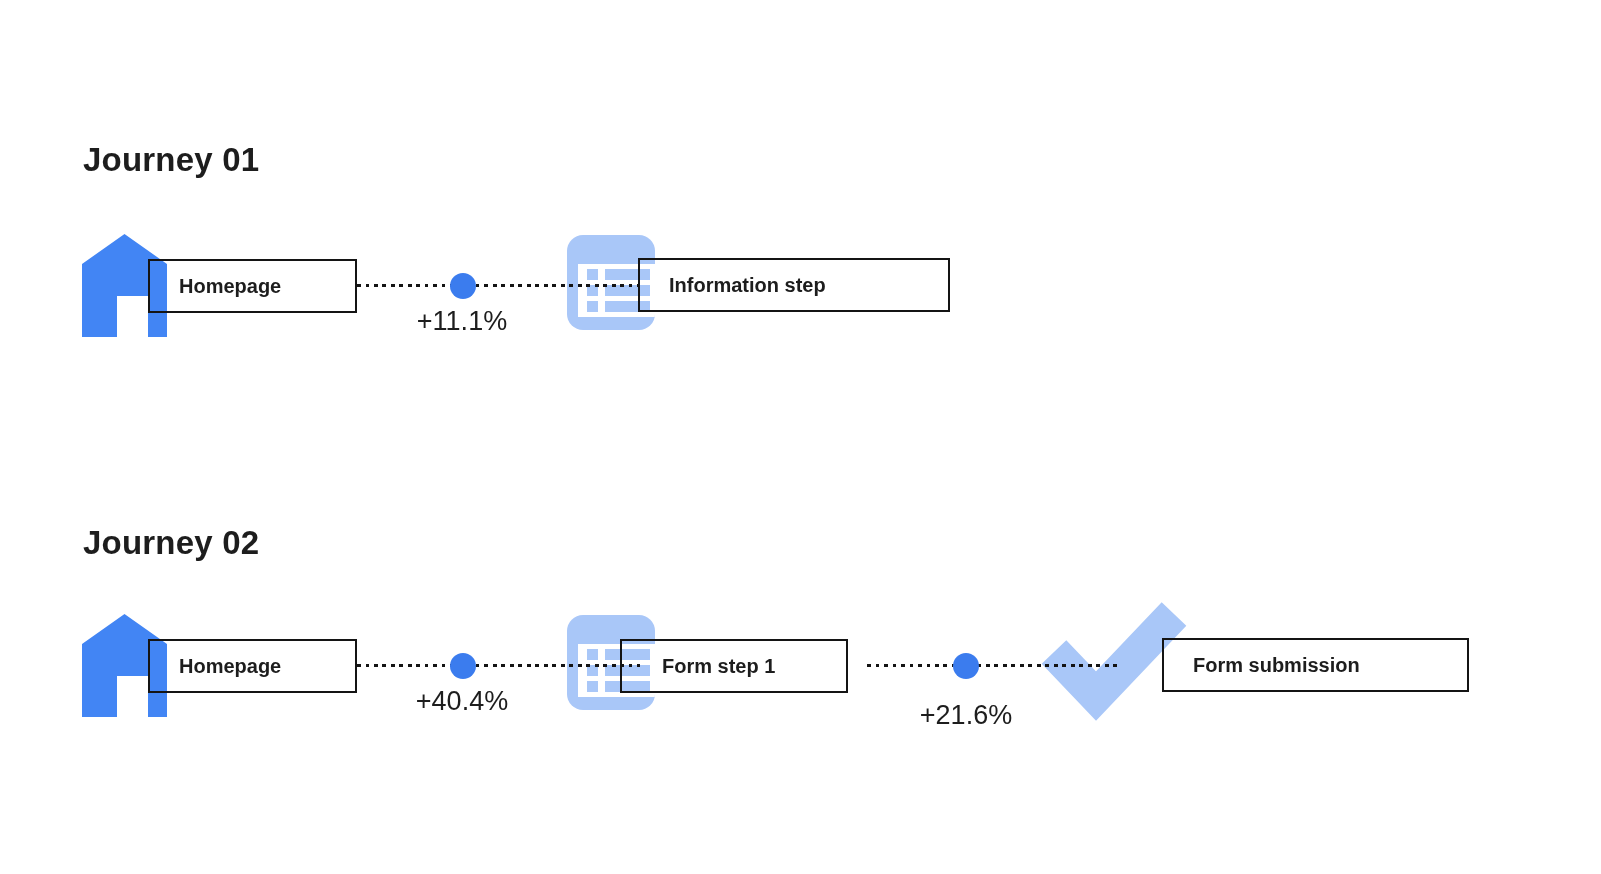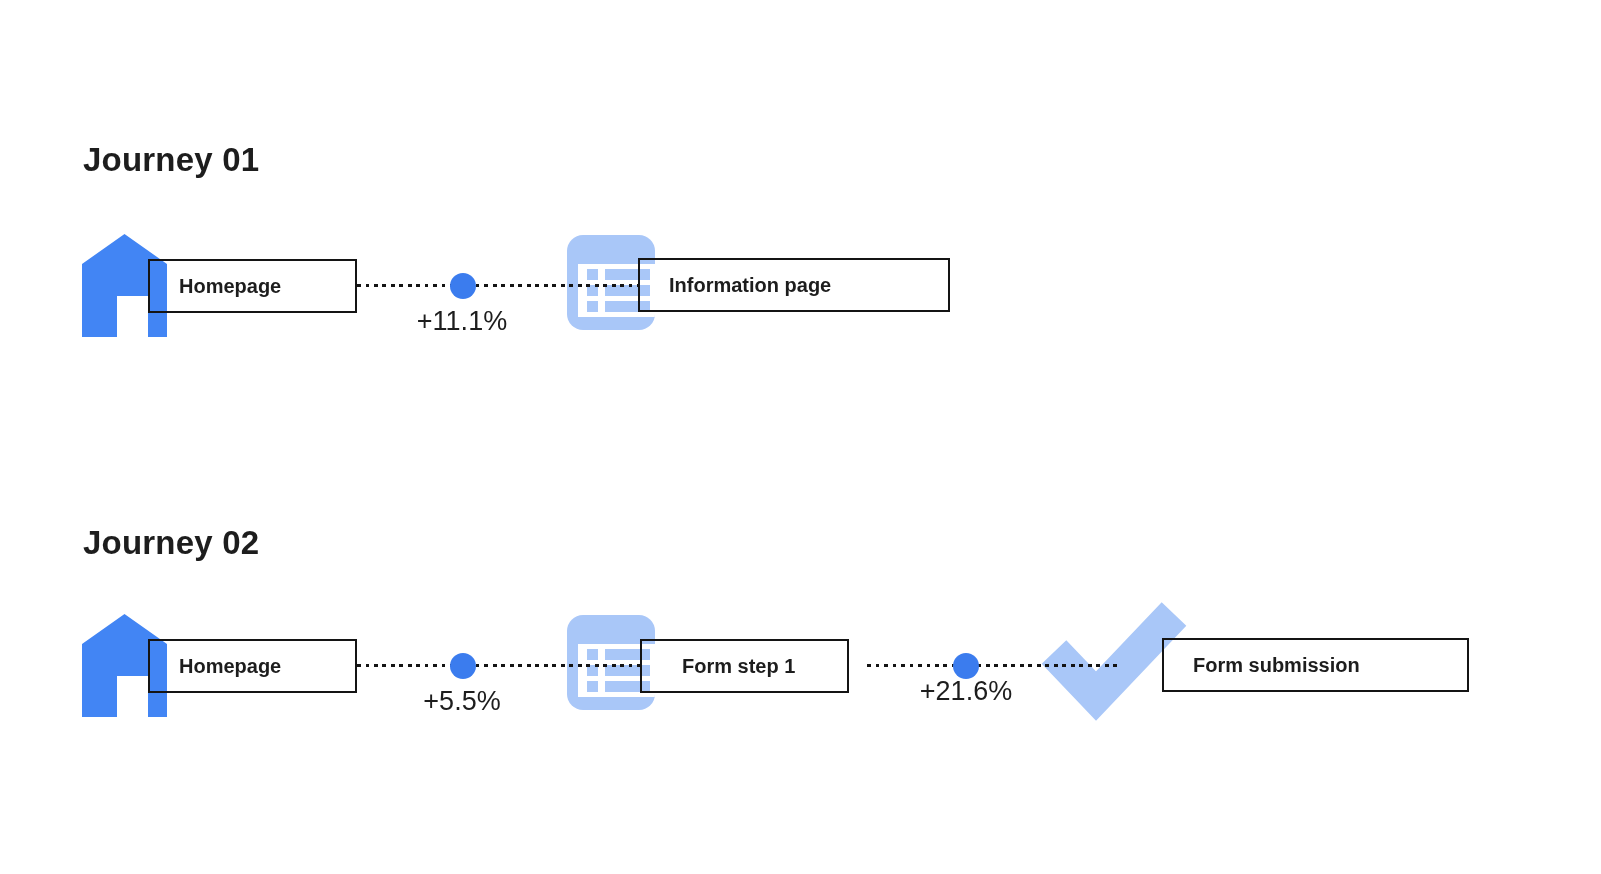"Information page" div.step-box { text: page -> step }
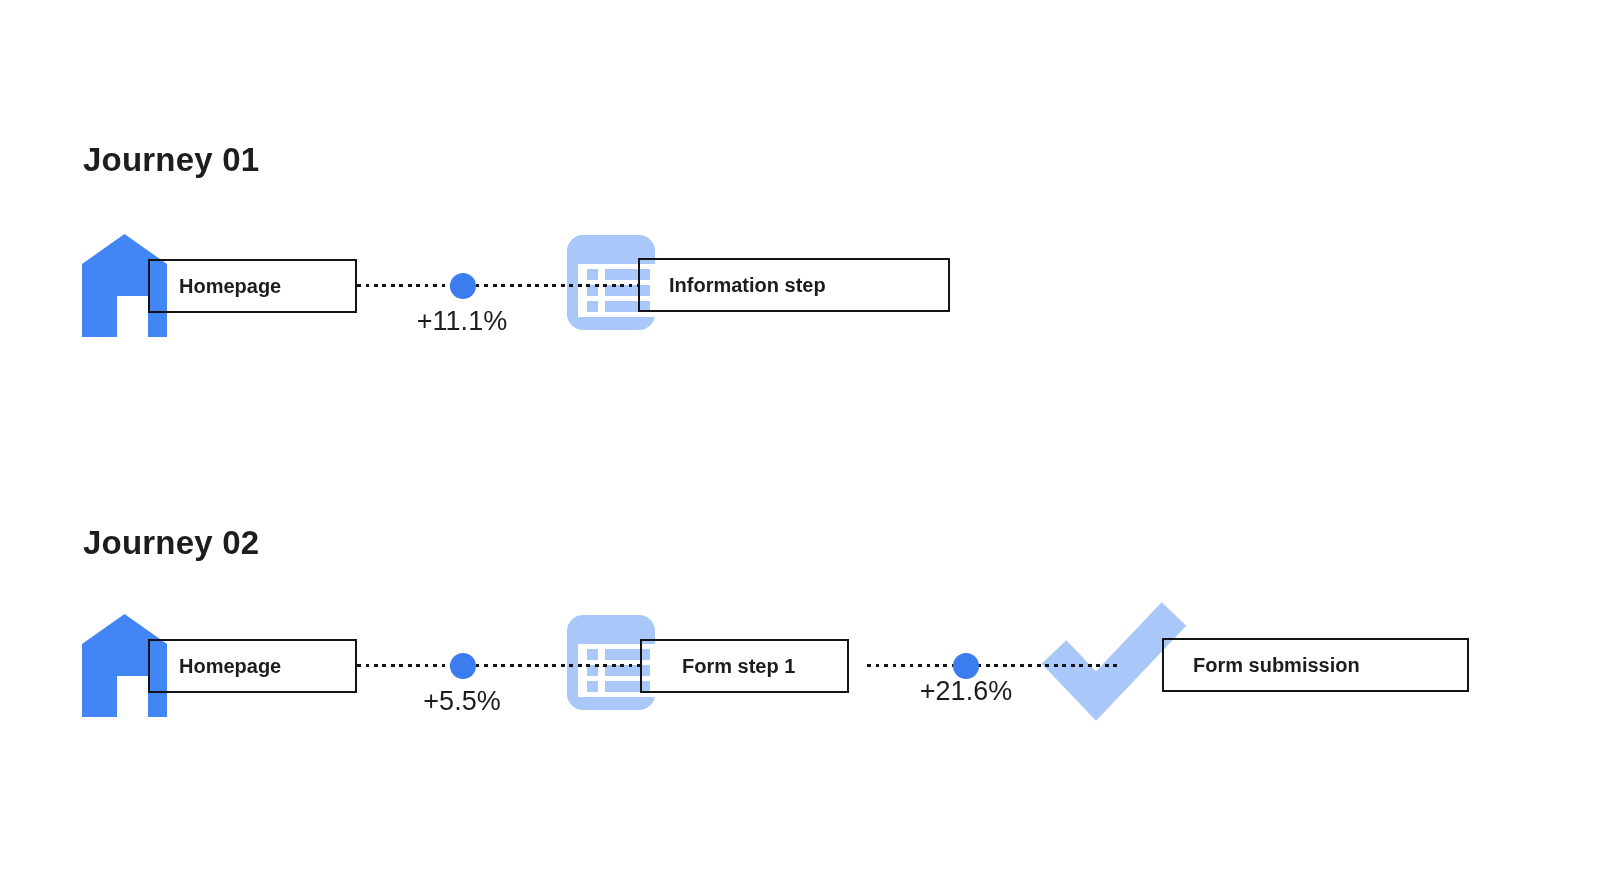"Form step 1" div.step-box { left: 640px -> 620px; width: 209px -> 228px }
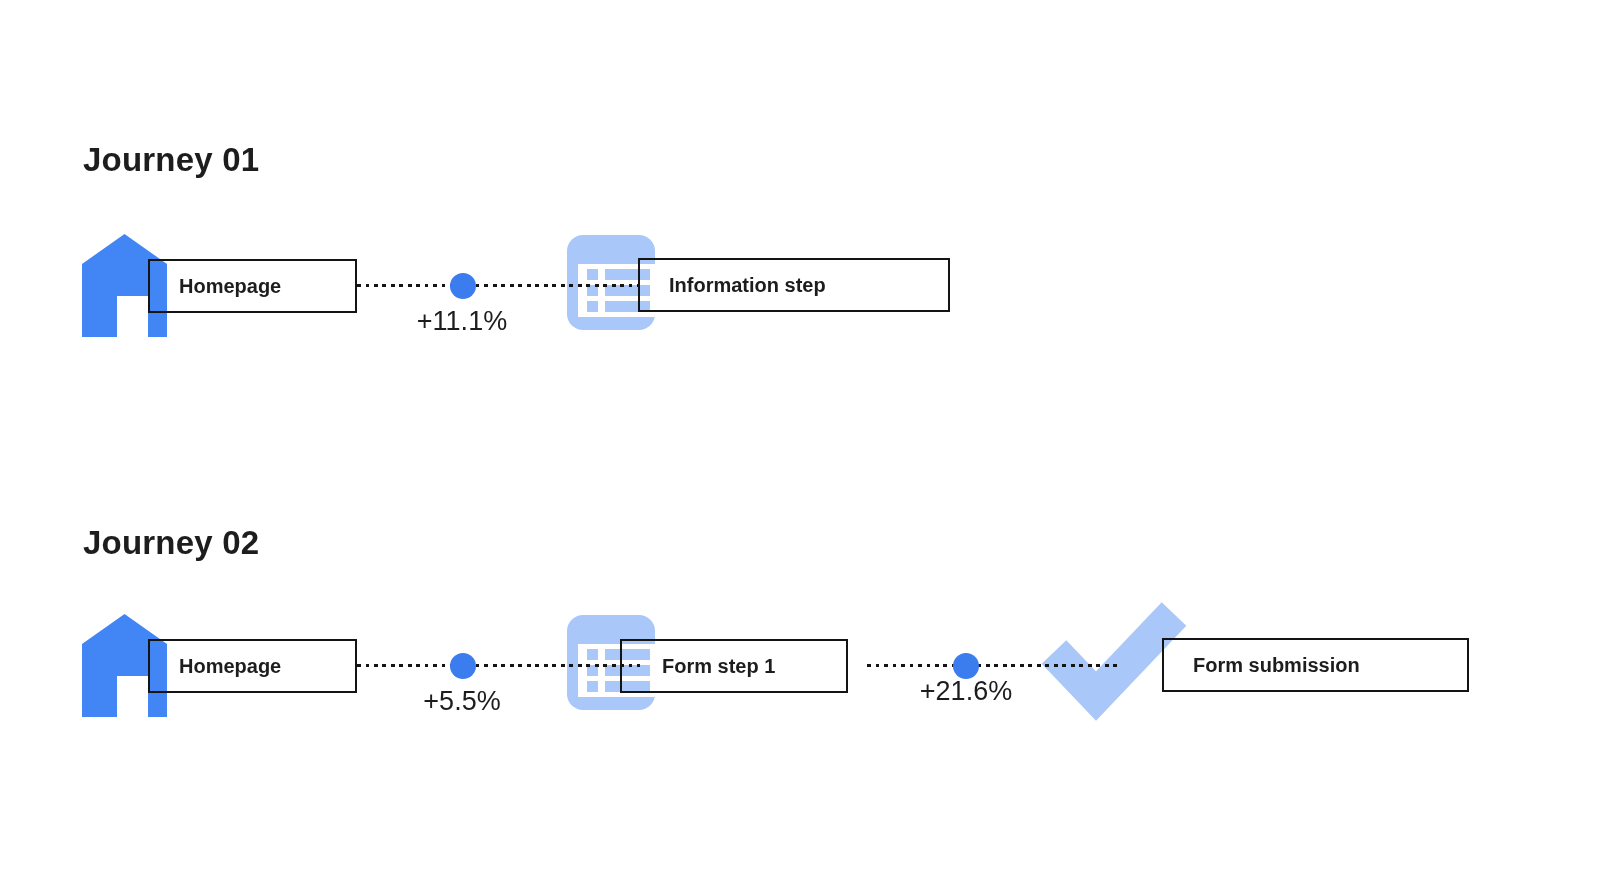"+5.5%" div.transition-delta { text: +5.5% -> +40.4% }
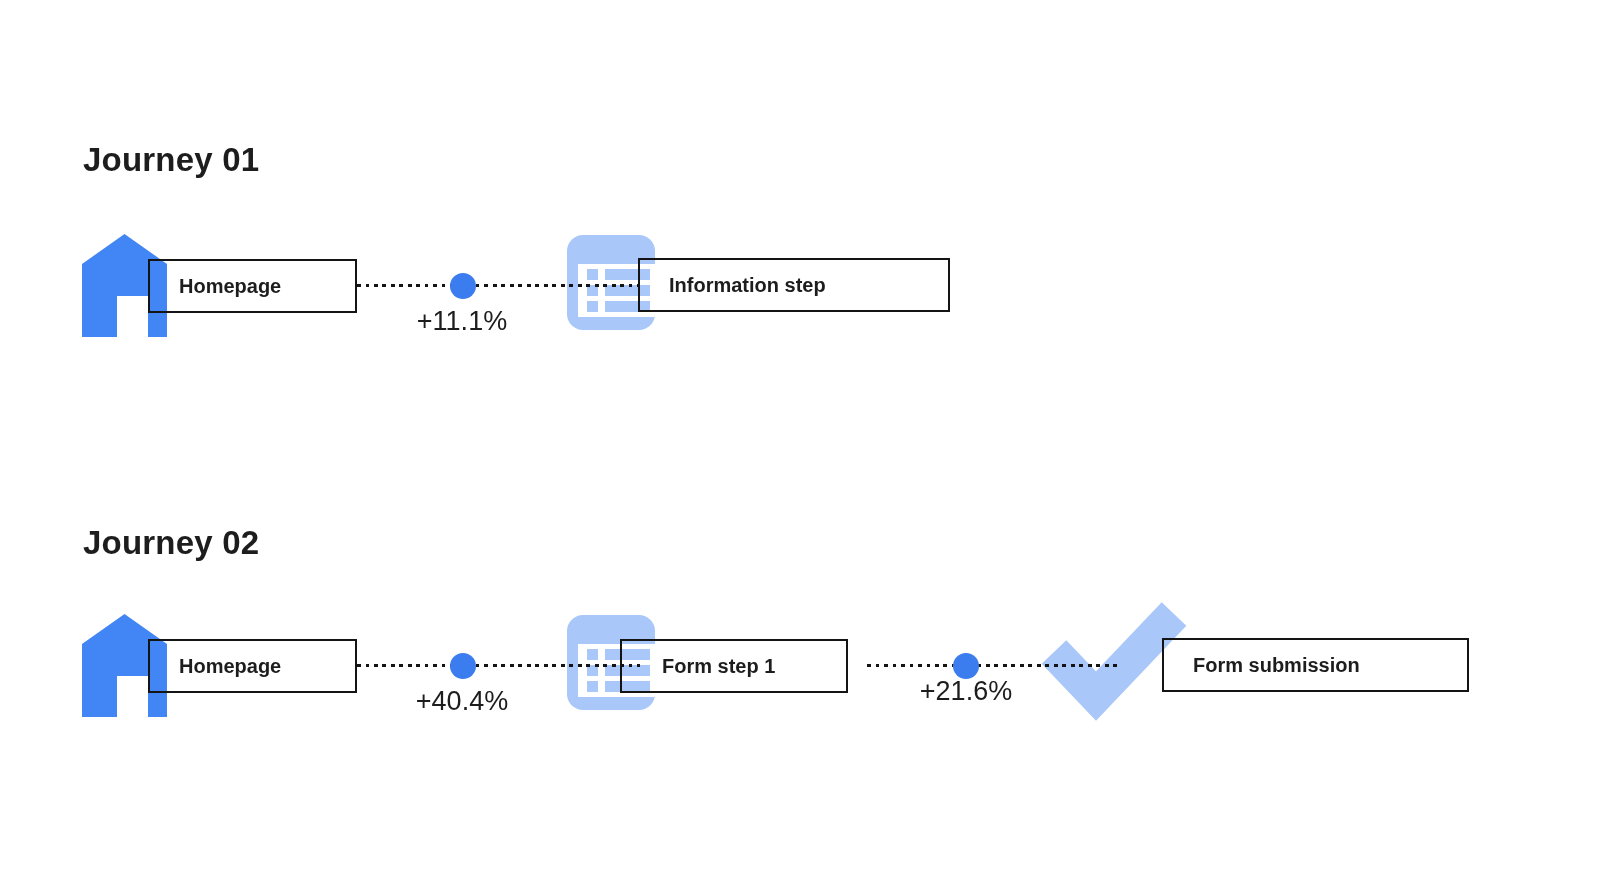"+21.6%" div.transition-delta { top: 676px -> 700px }
